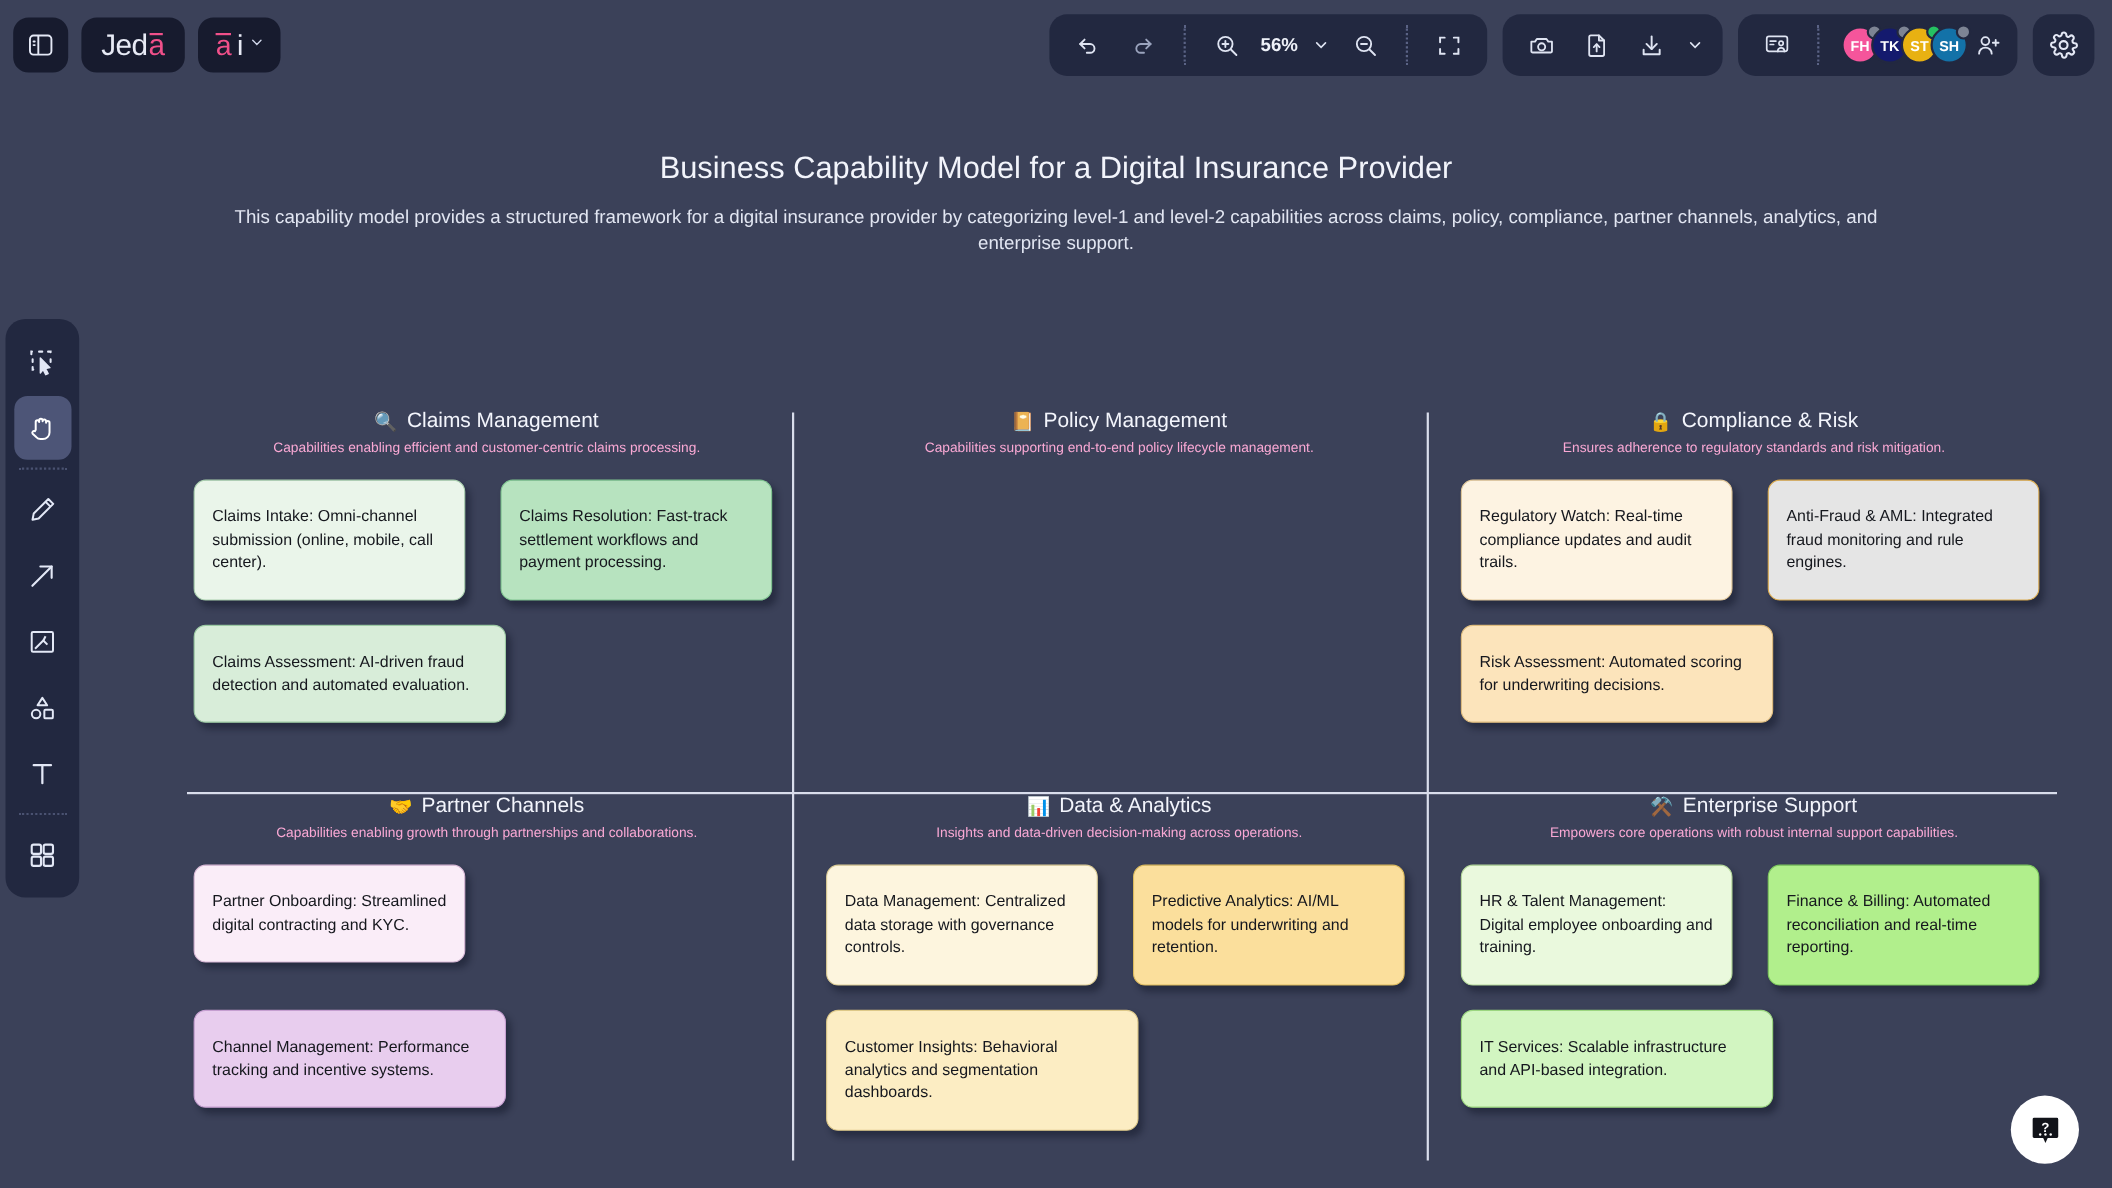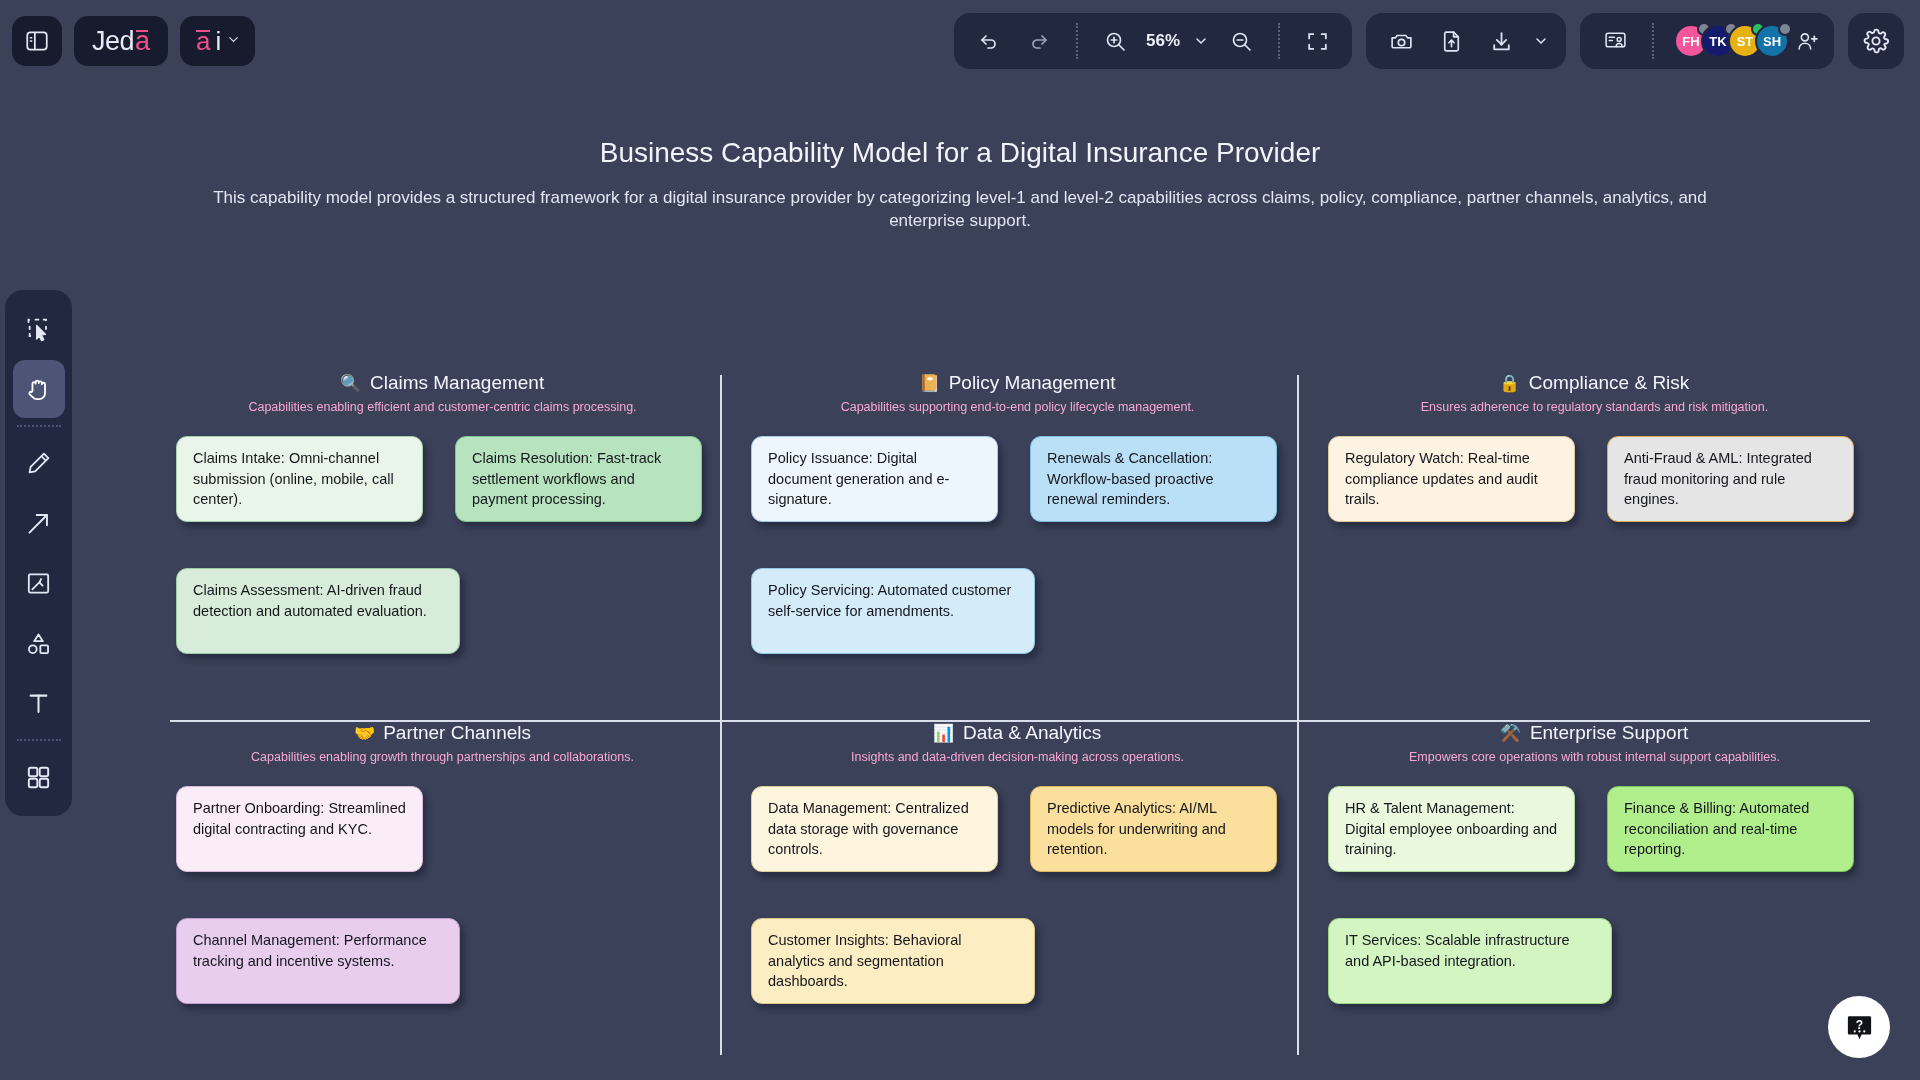"Claims Intake: Omni-channel submission" .card { padding: 11px 16px -> 23px 16px }
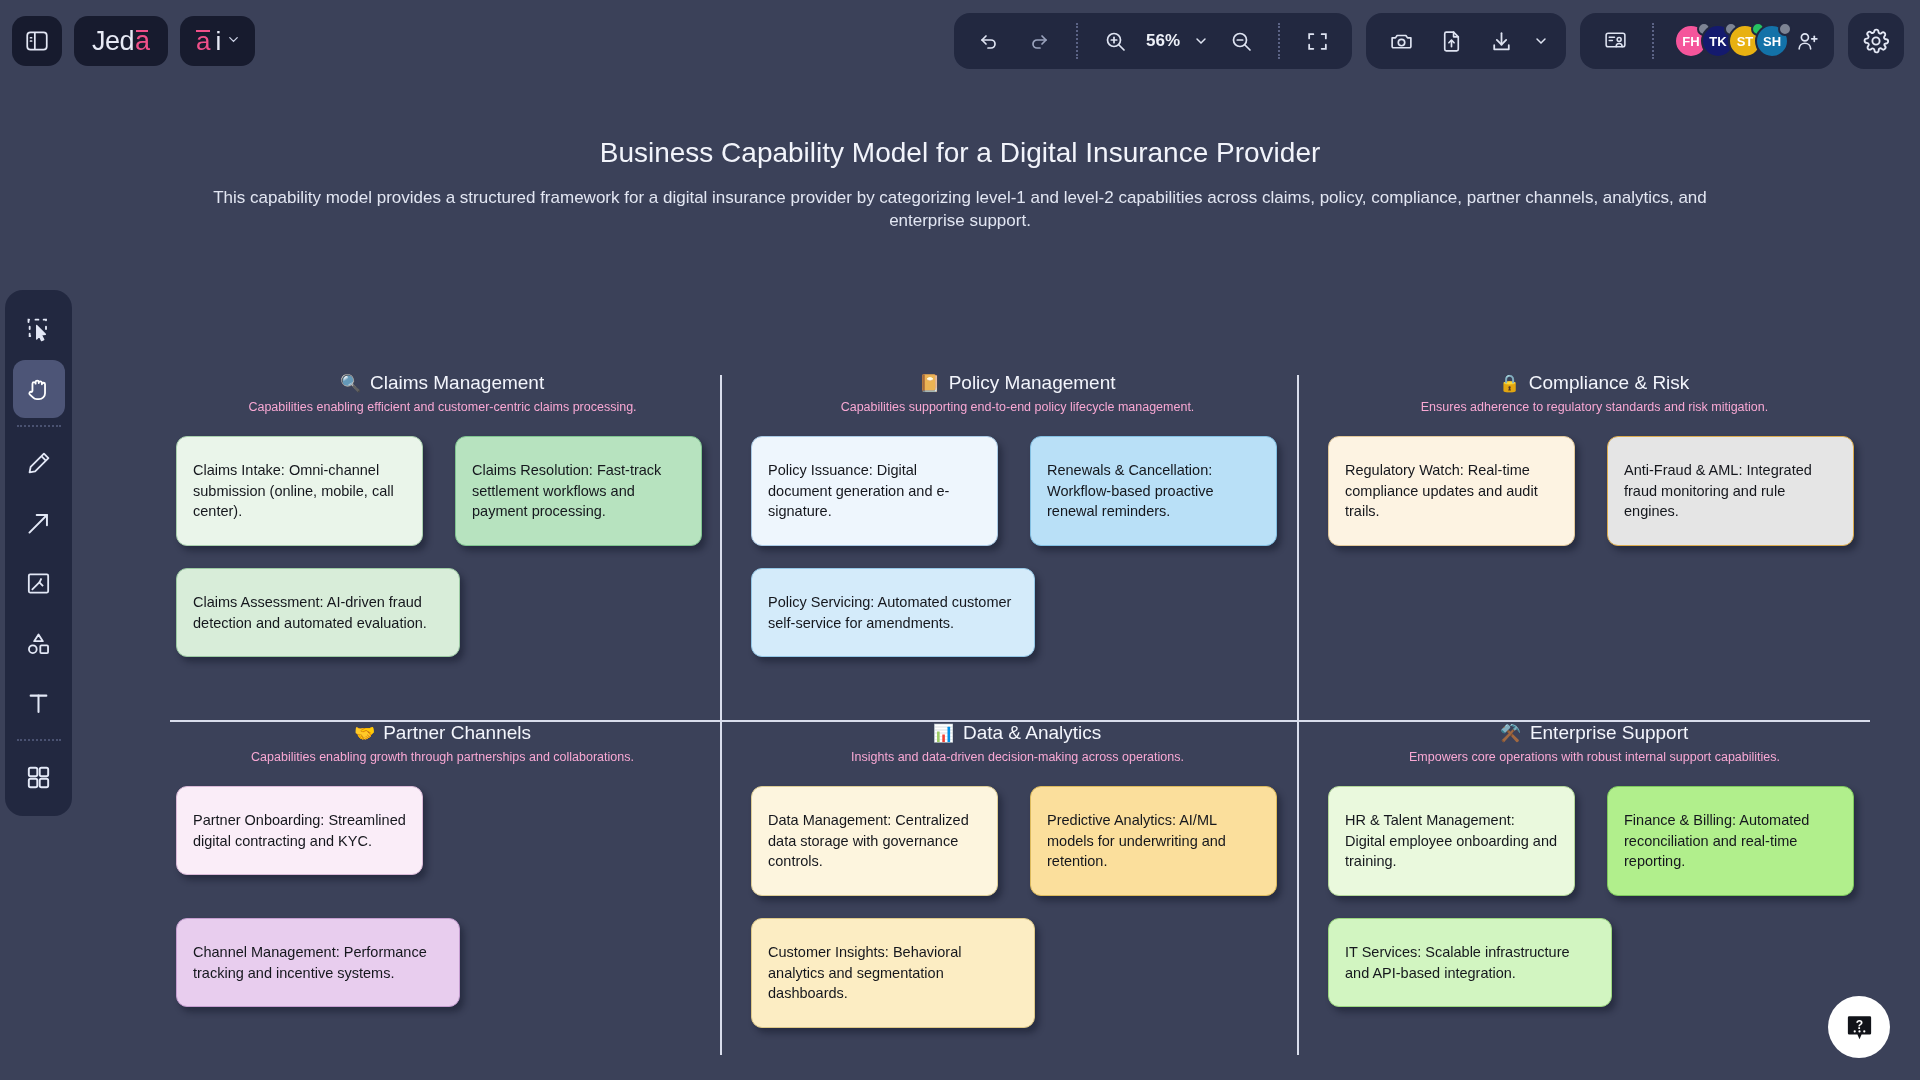"Policy Issuance: Digital document" div.cards { html: <div> <div>Policy Issuance: Digital document generation and e-signature.</div> <div>Renewals &amp; Cancellation: Workflow-based proactive renewal reminders.</div> <div>Policy Servicing: Automated customer self-service for amendments.</div> </div> -> none }
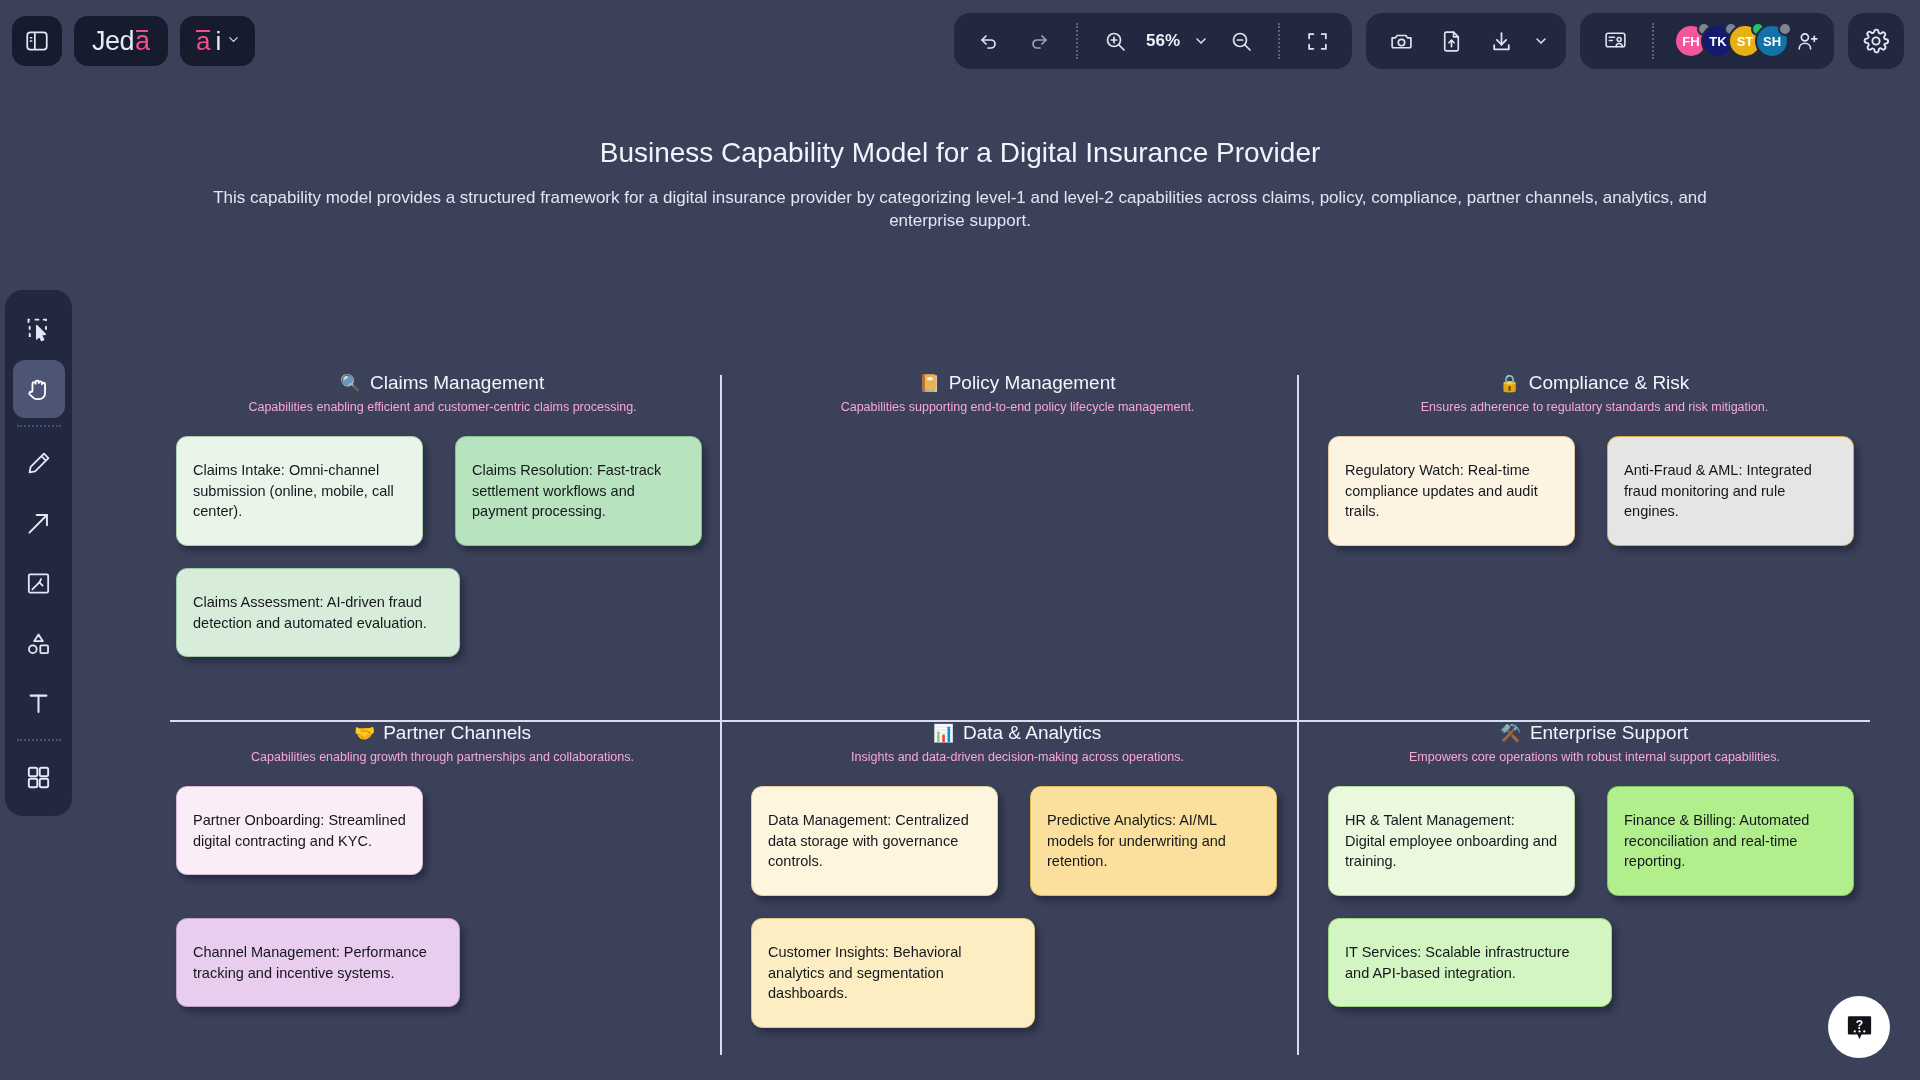"Risk Assessment: Automated scoring for" div.card { html: none -> <div>Risk Assessment: Automated scoring for underwriting decisions.</div> }
